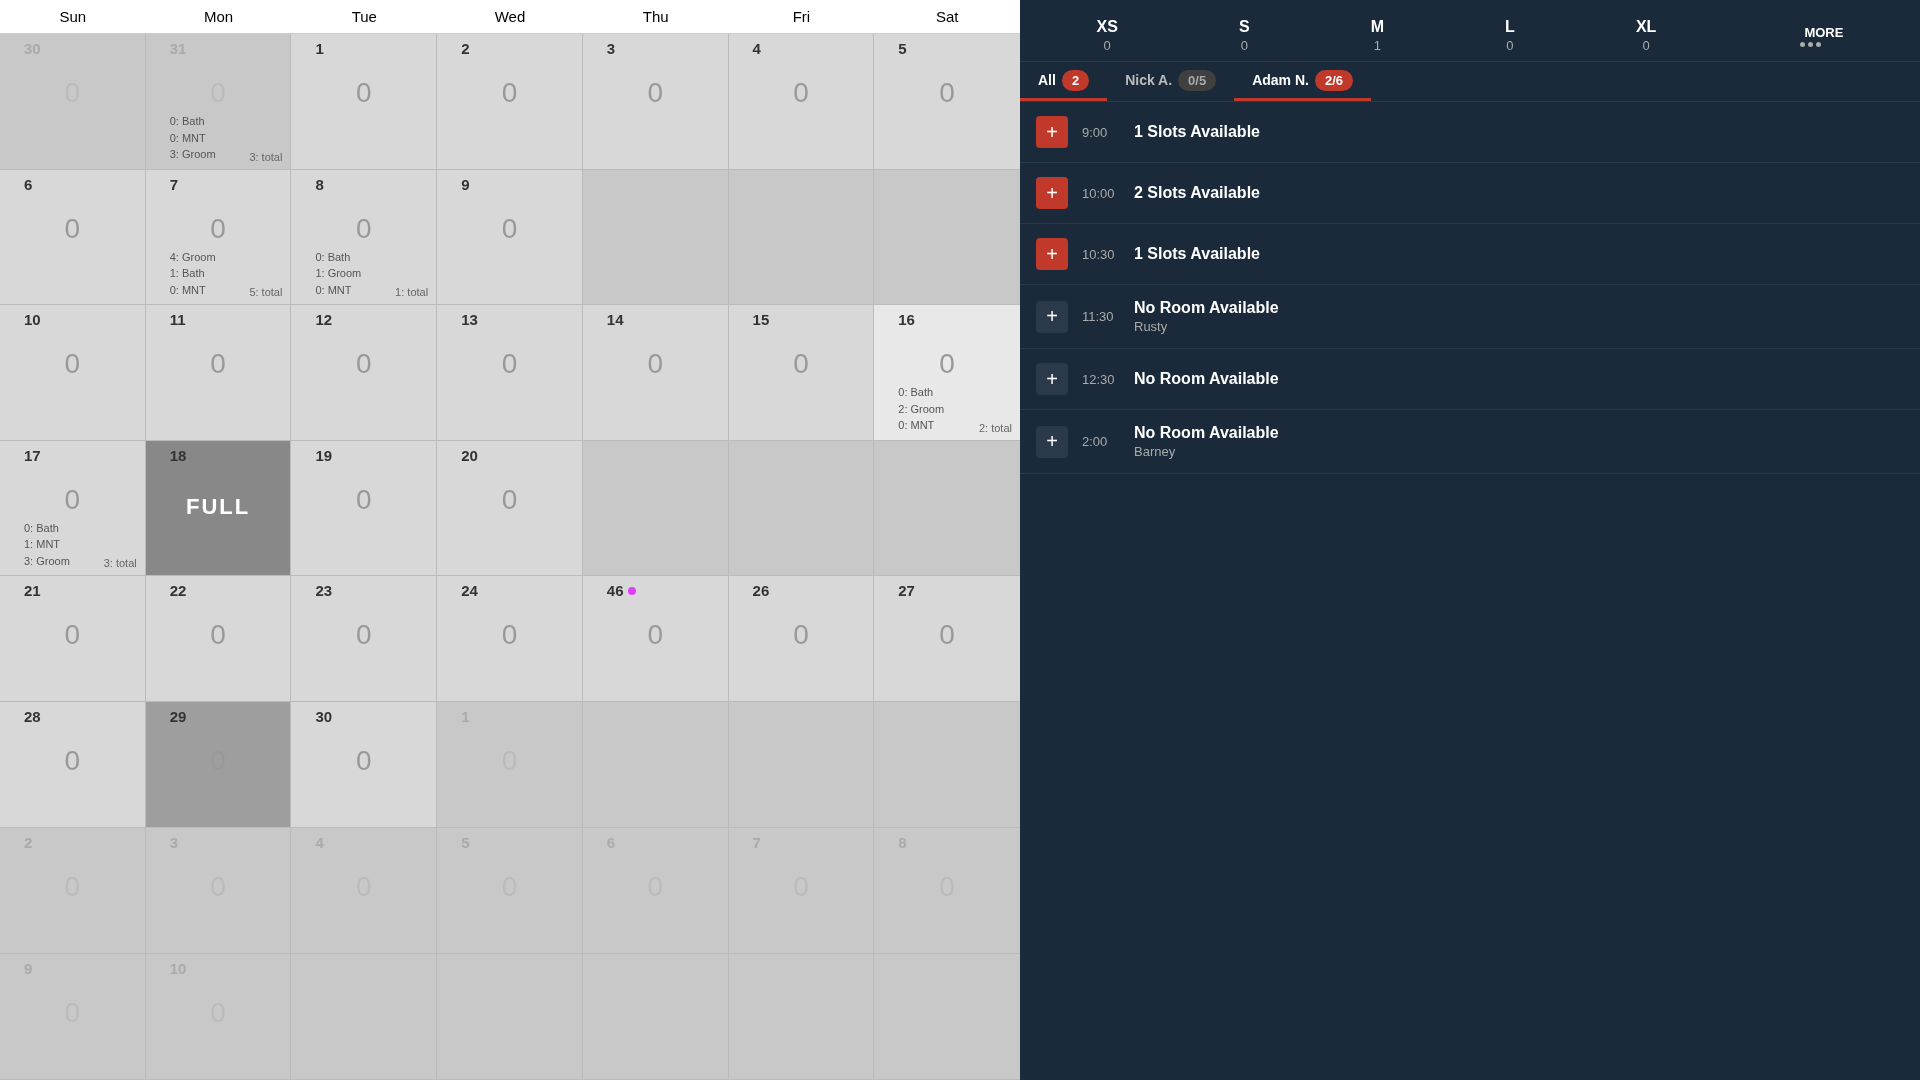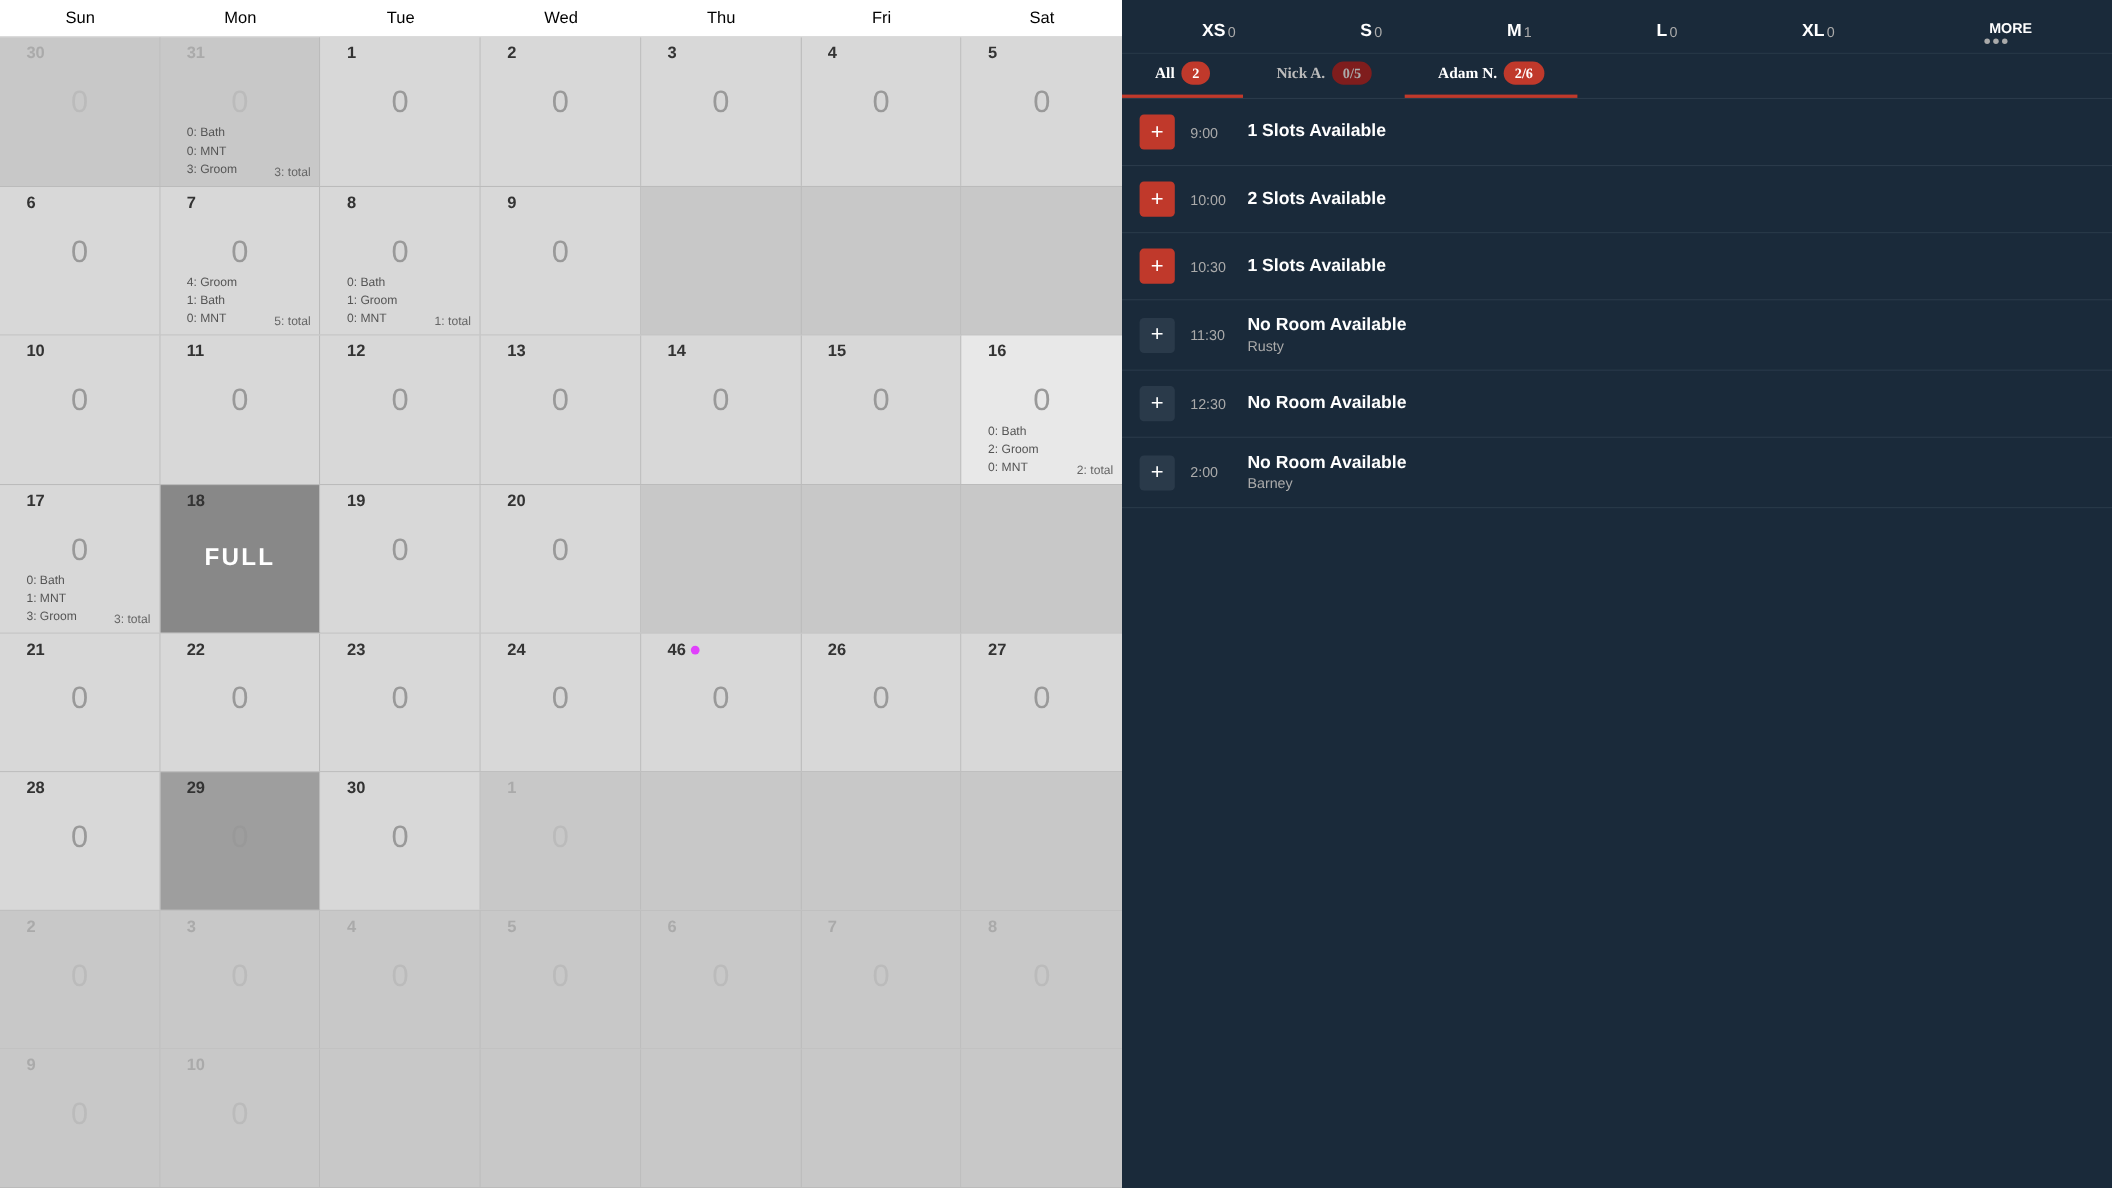"XS" .size-item { flex-direction: row -> column }
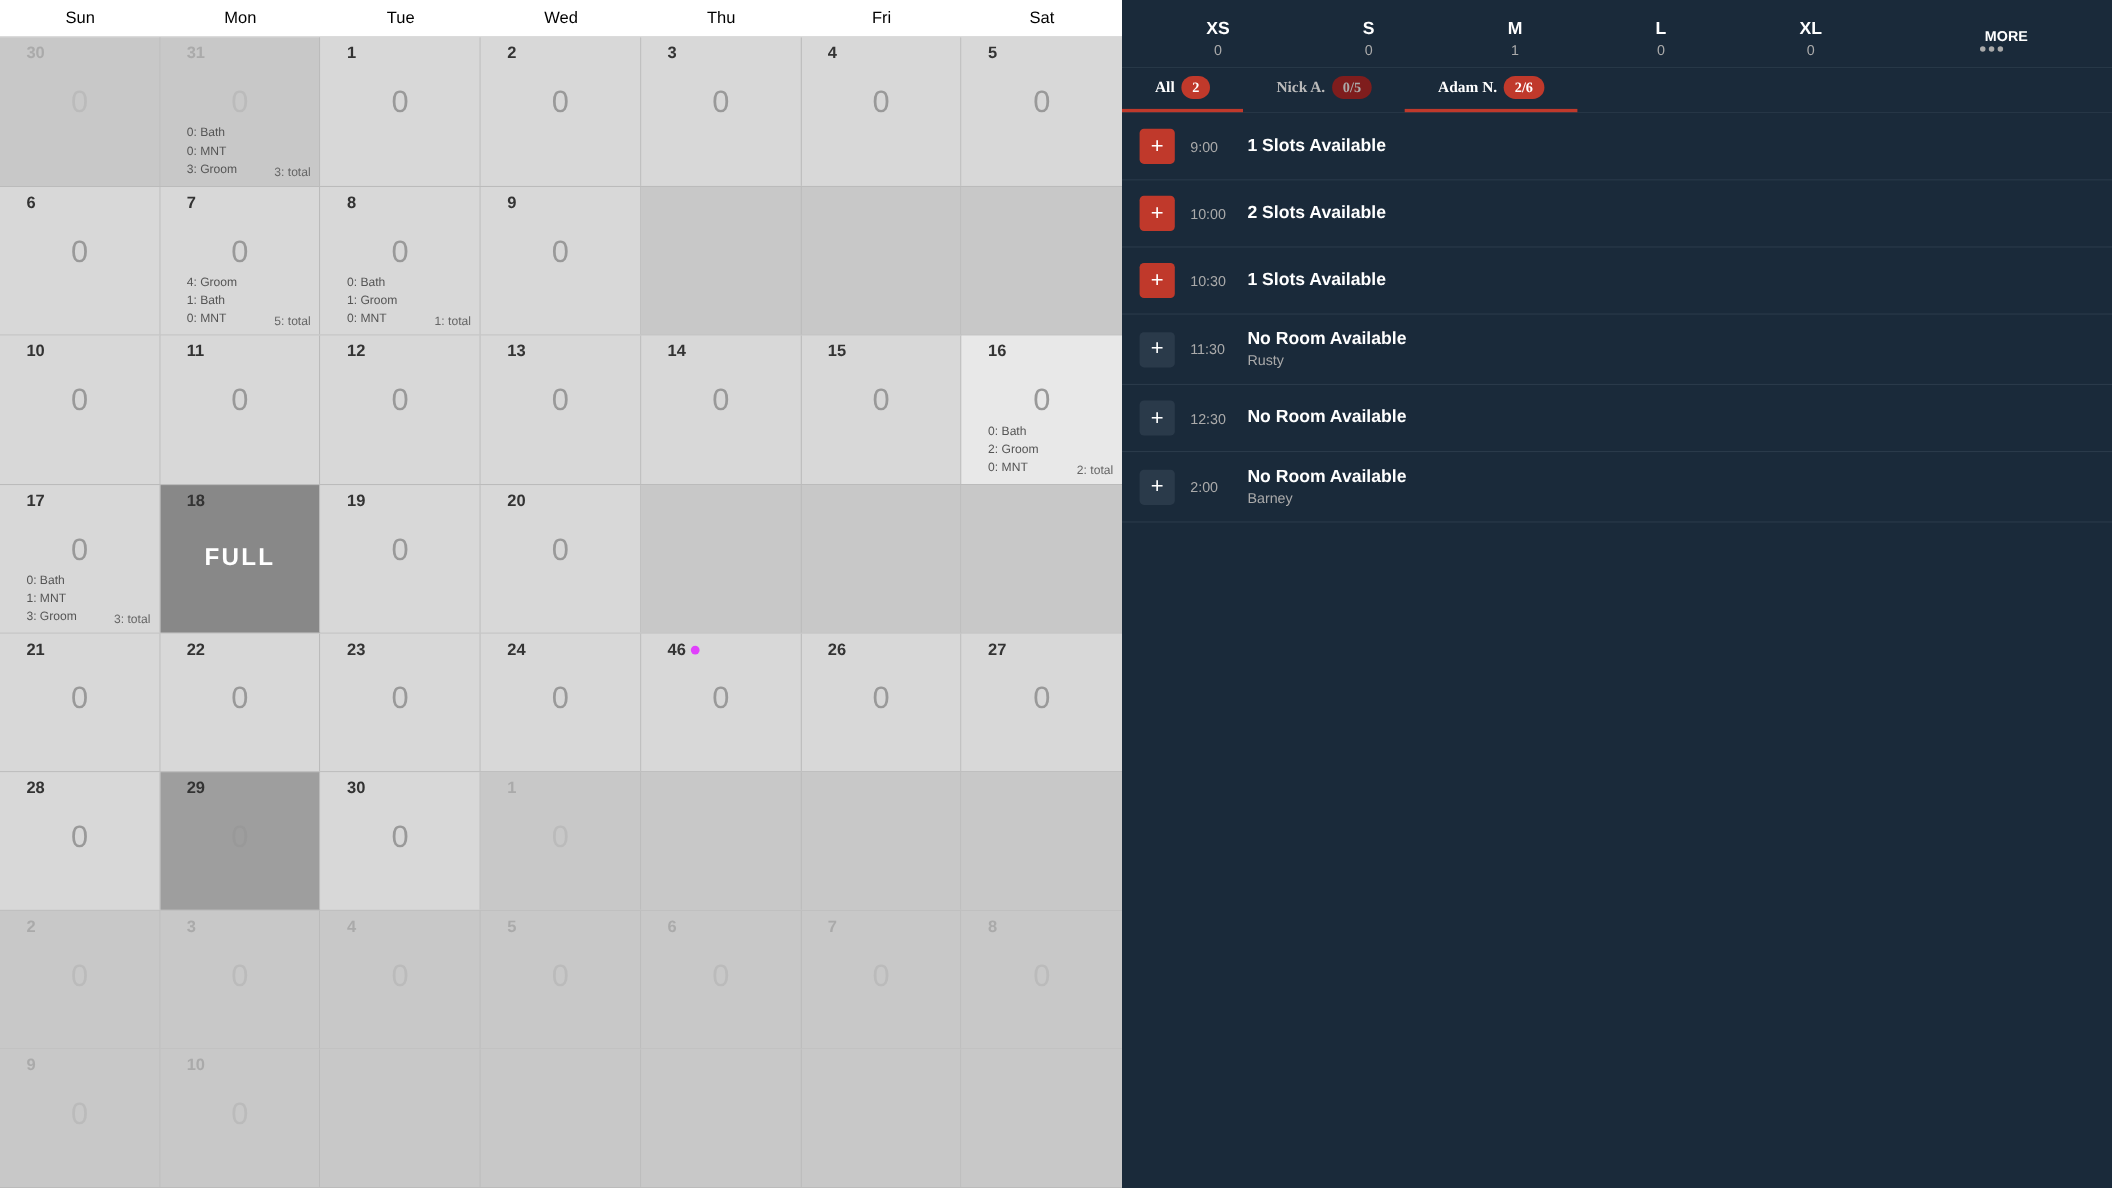"All 2" .agent-btn { font-family: Liberation Serif, serif -> none; padding: 10px 30px -> 10px 18px }
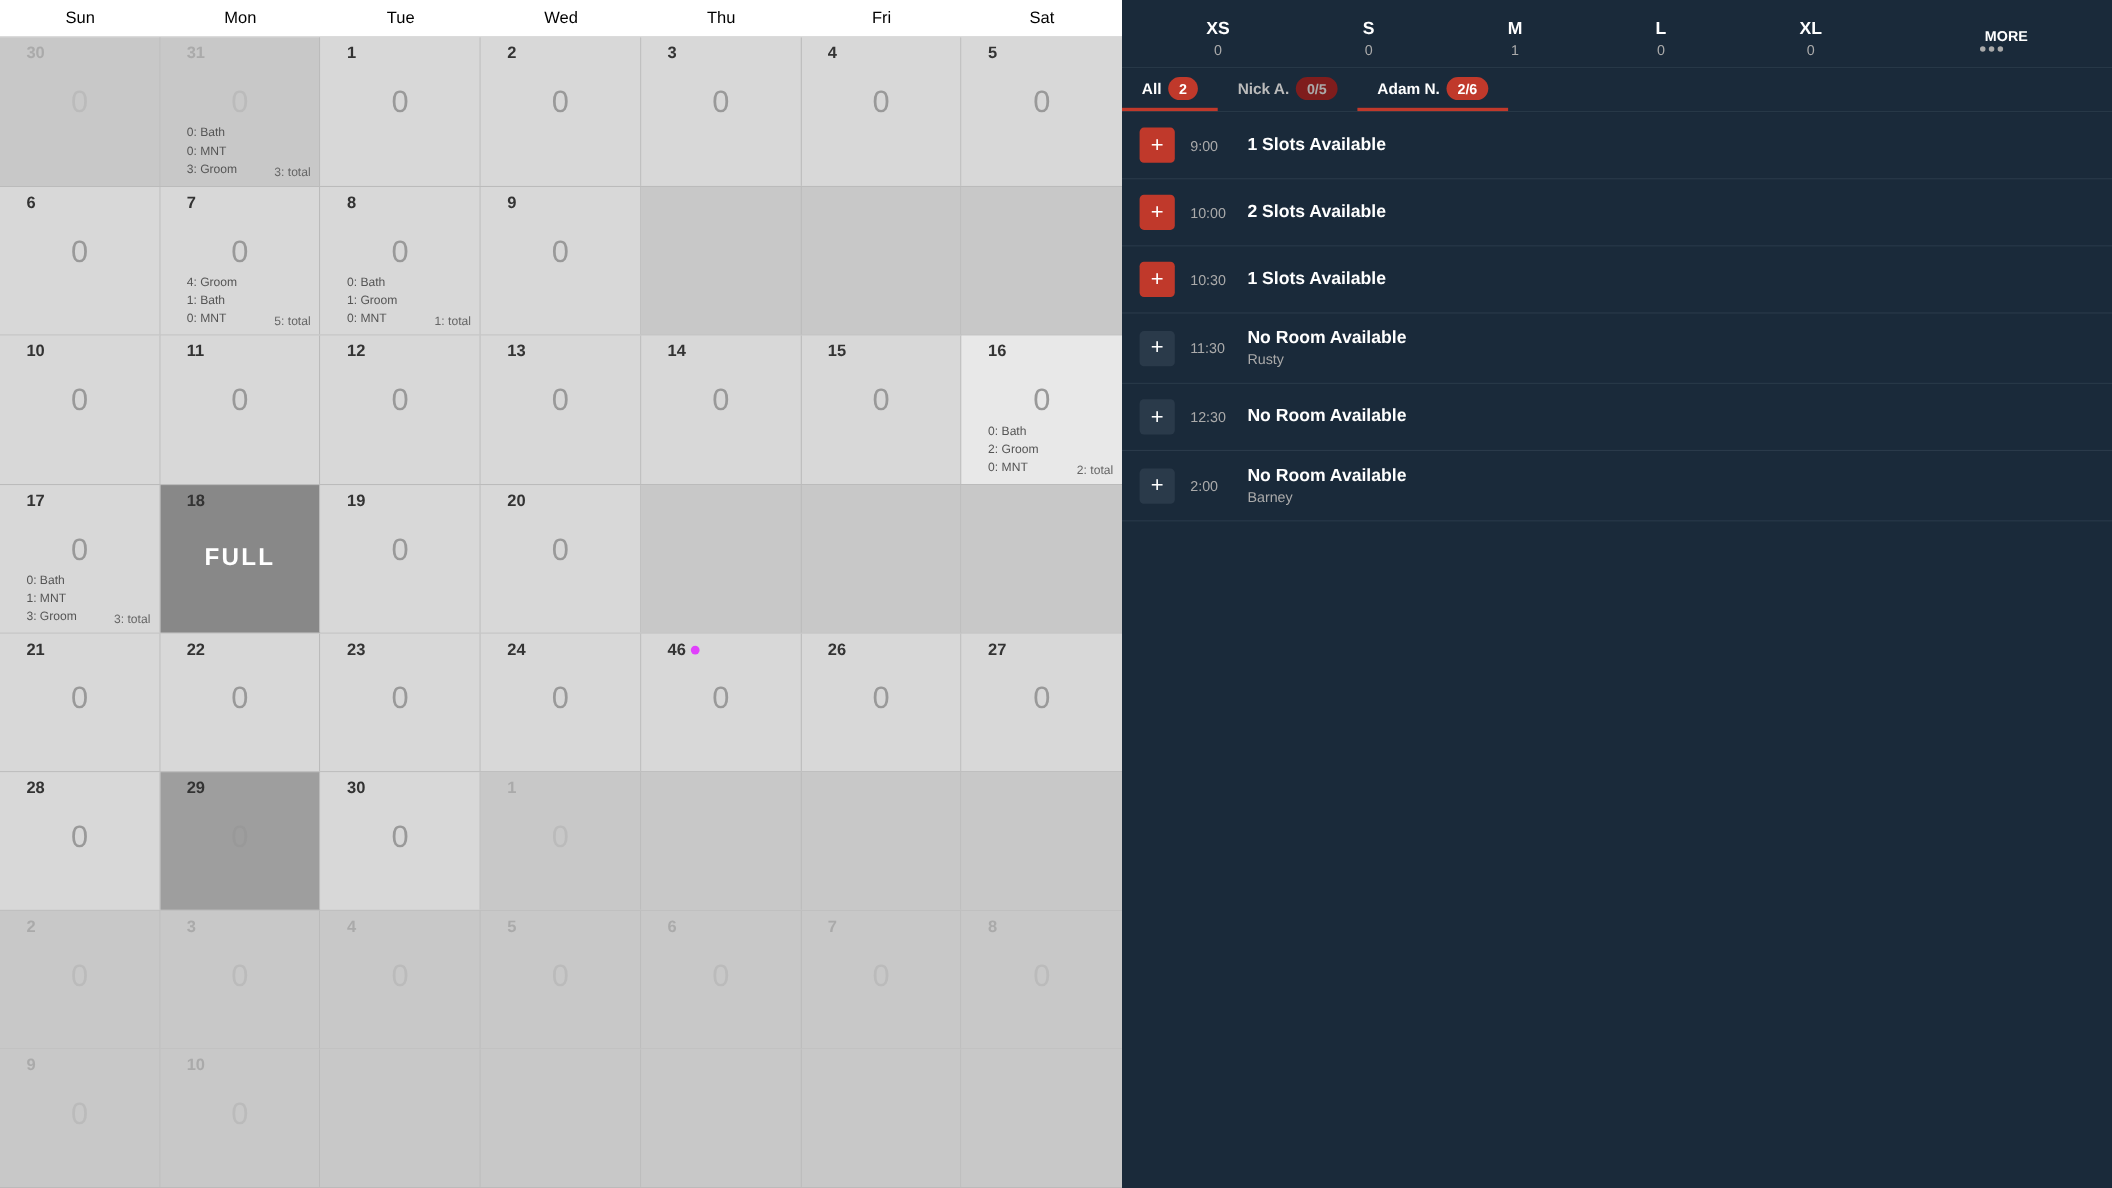"0/5" .badge-dark { background: #7f1d1d -> #404040 }
